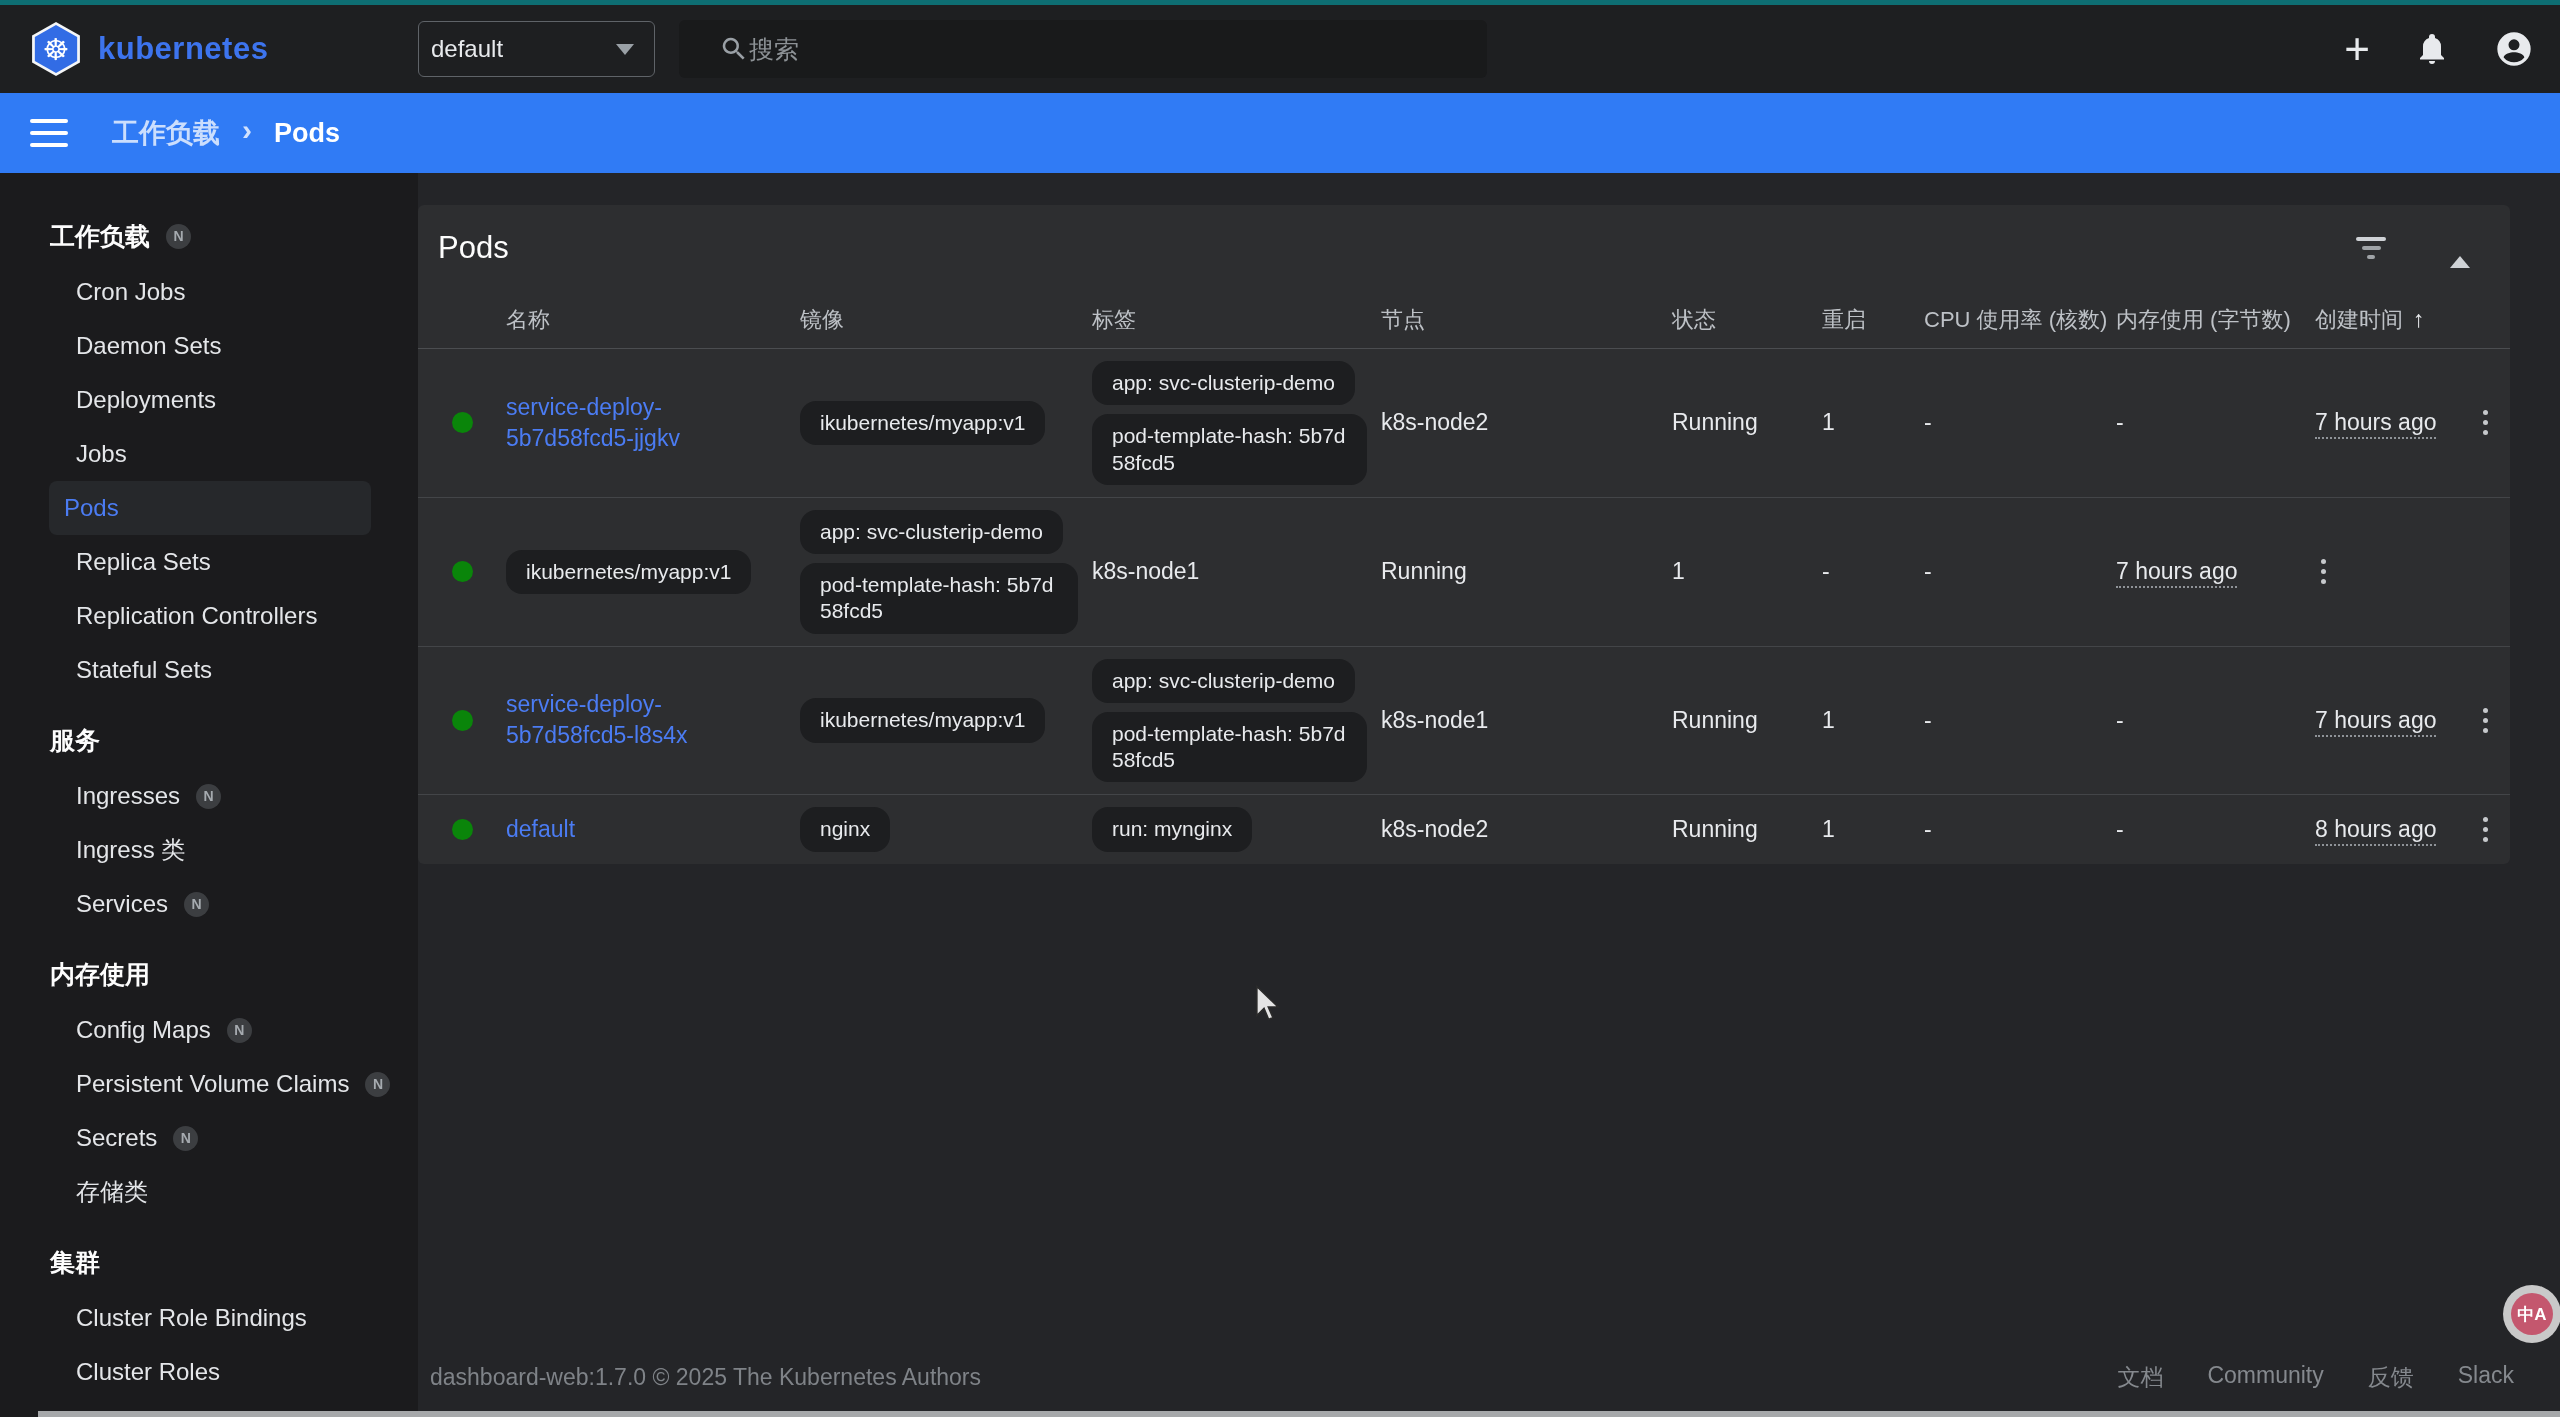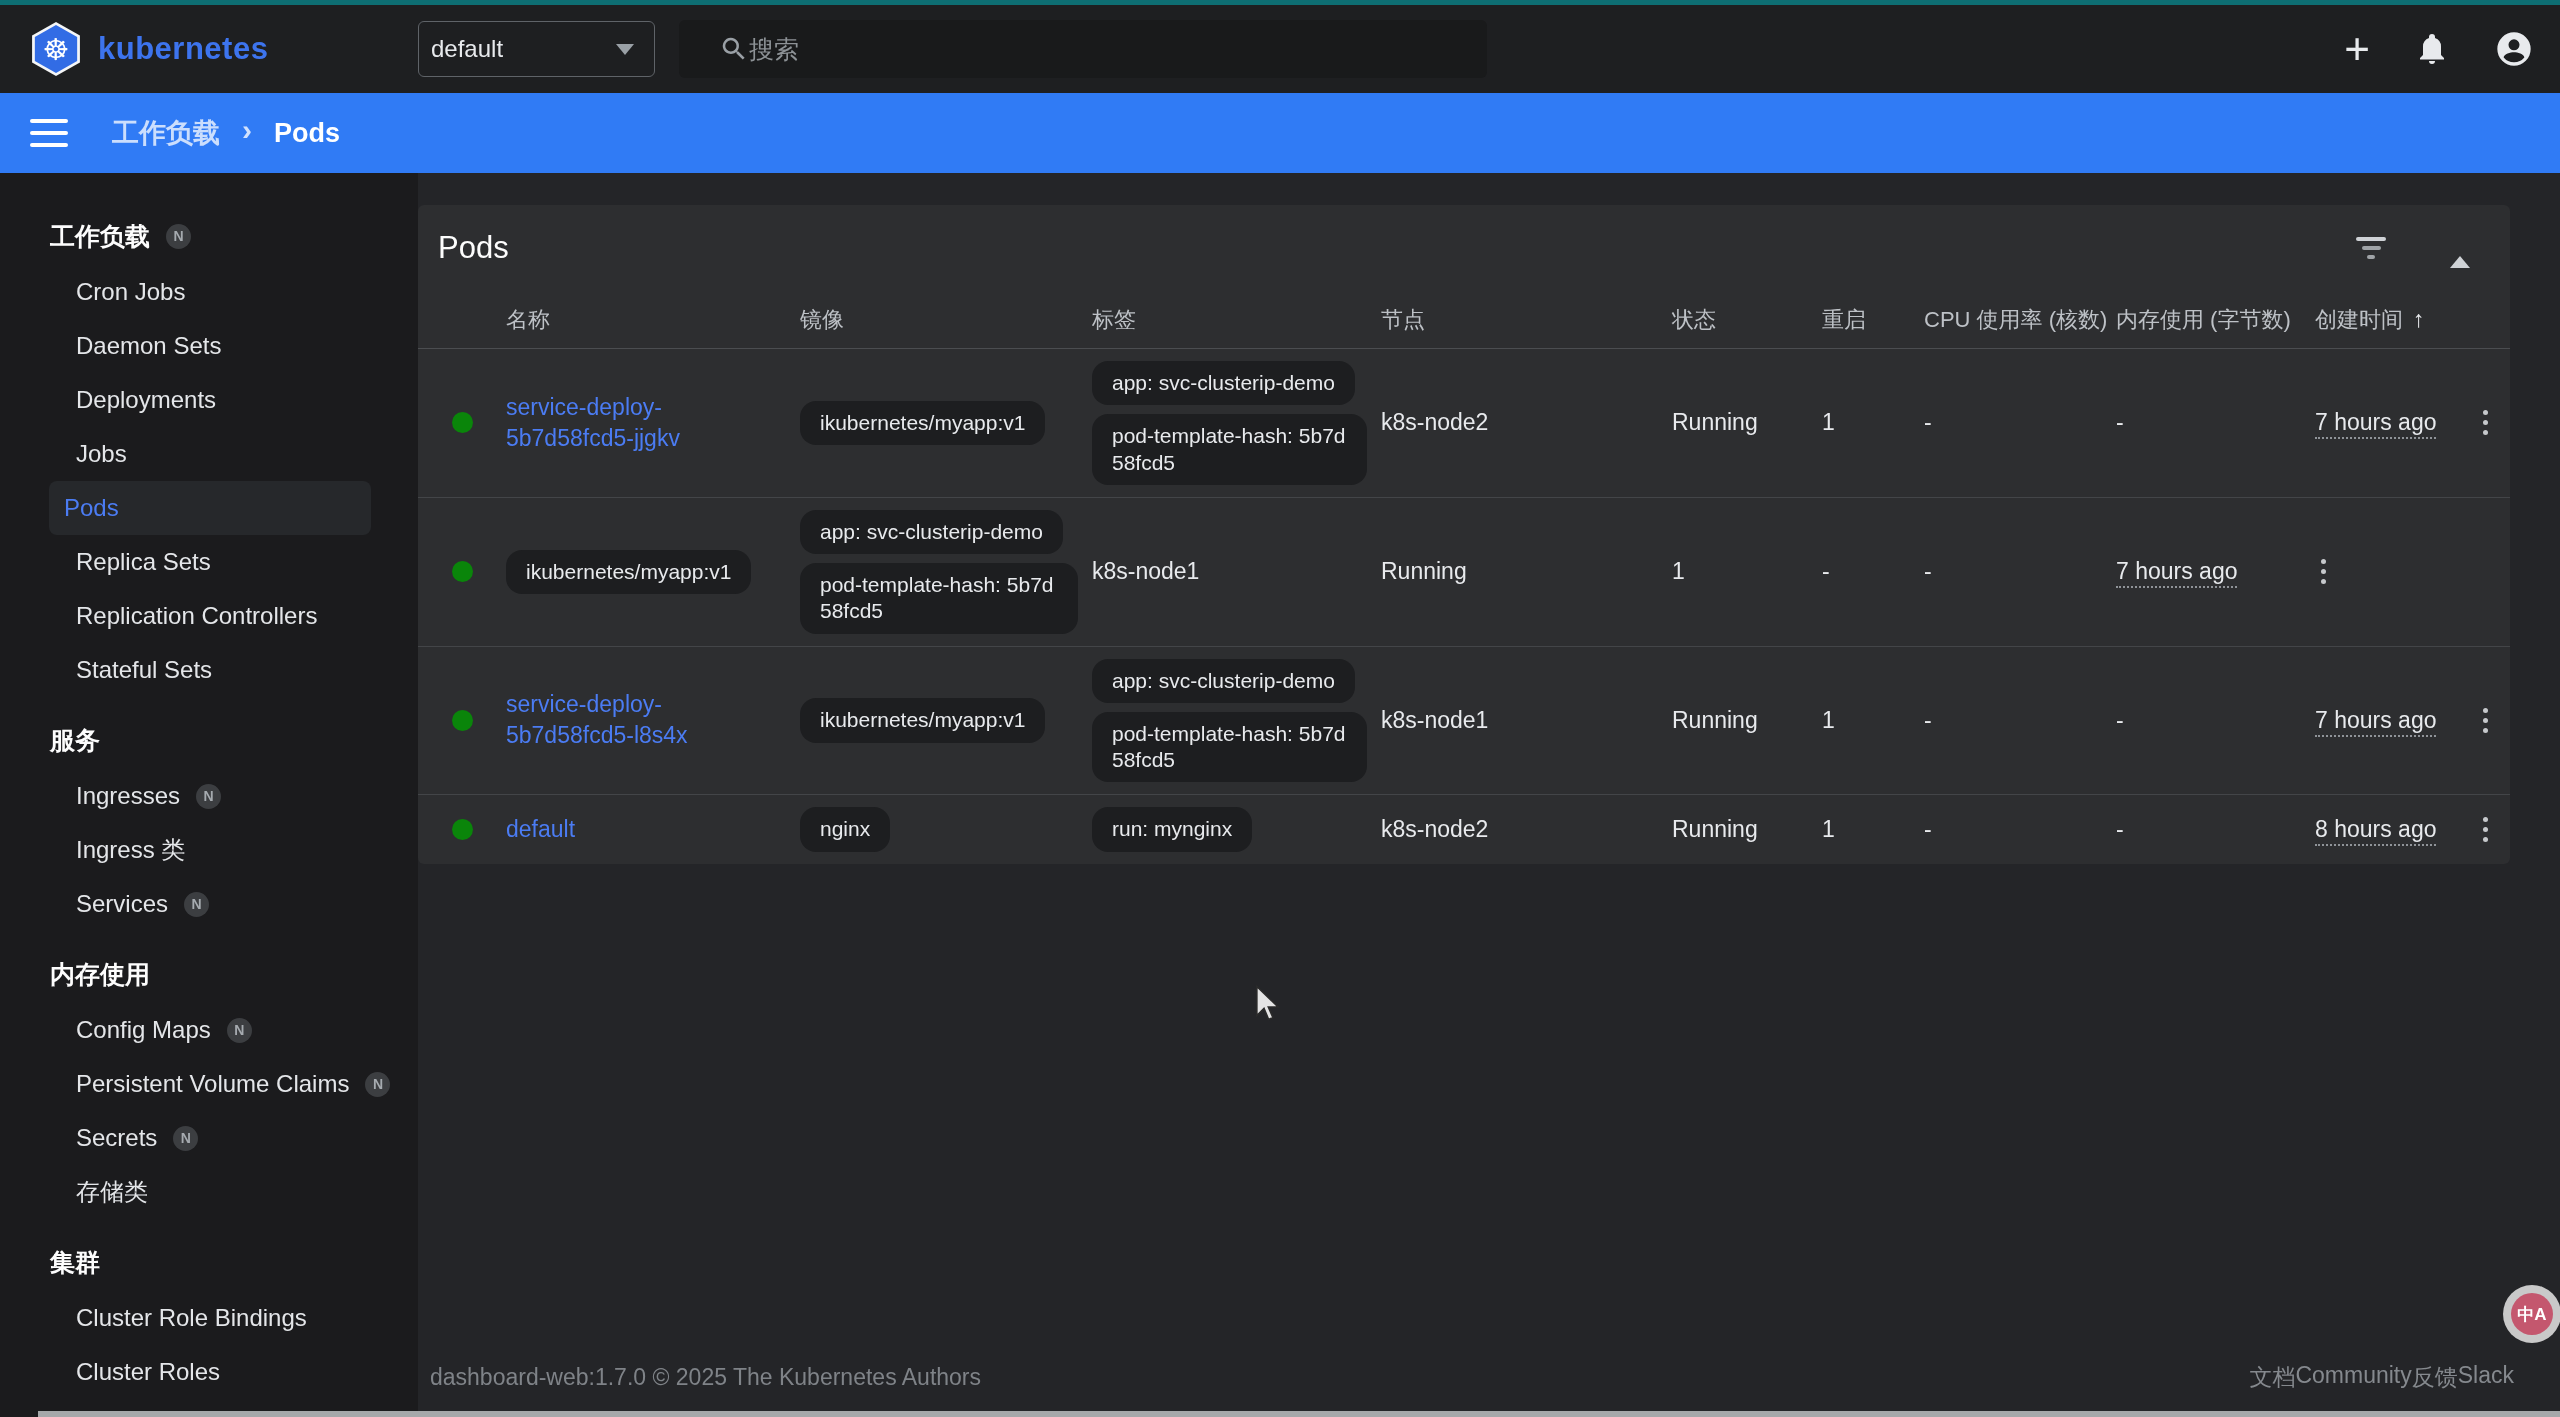"文档" .footer-links { gap: none -> 44px }
